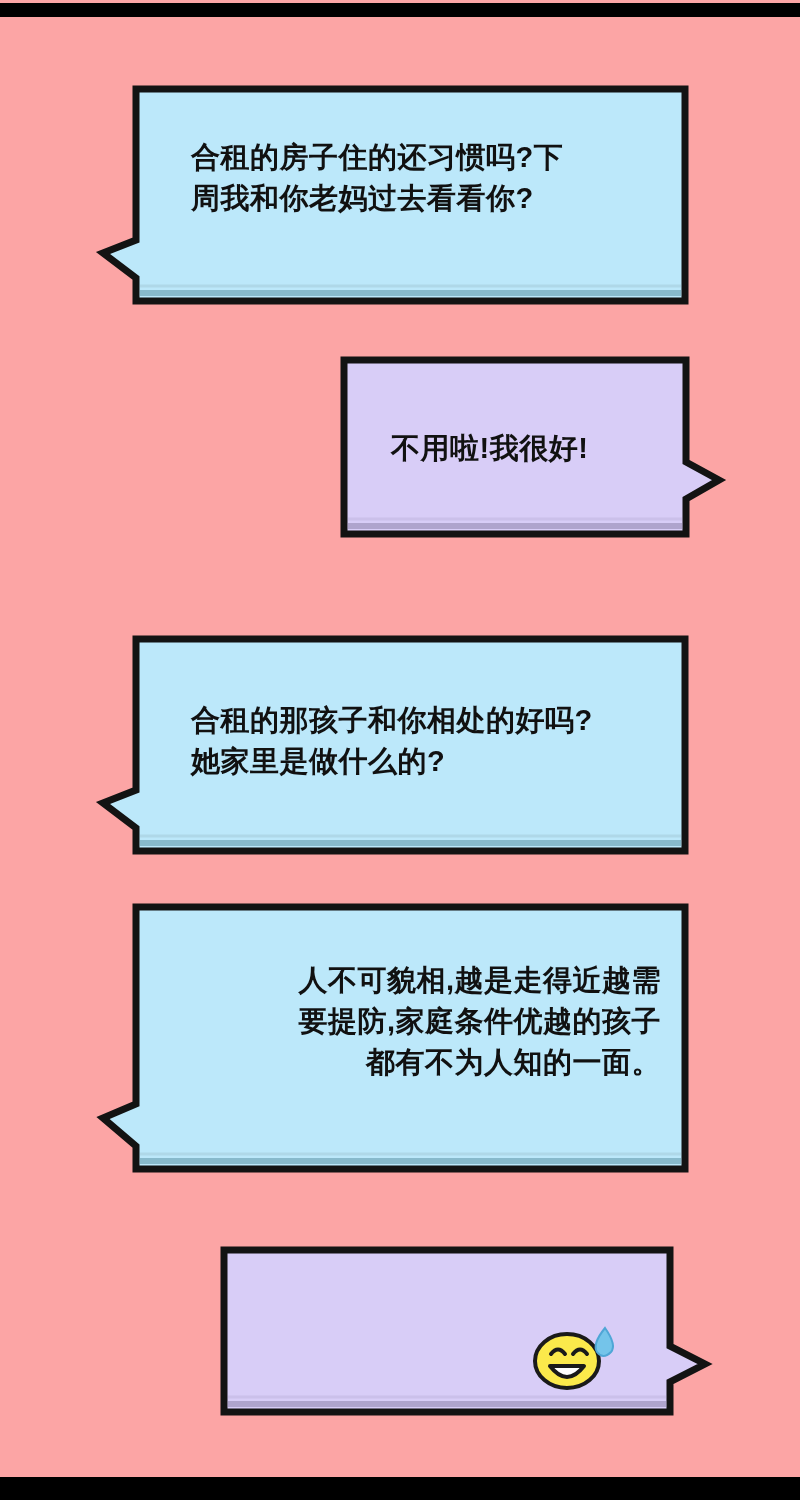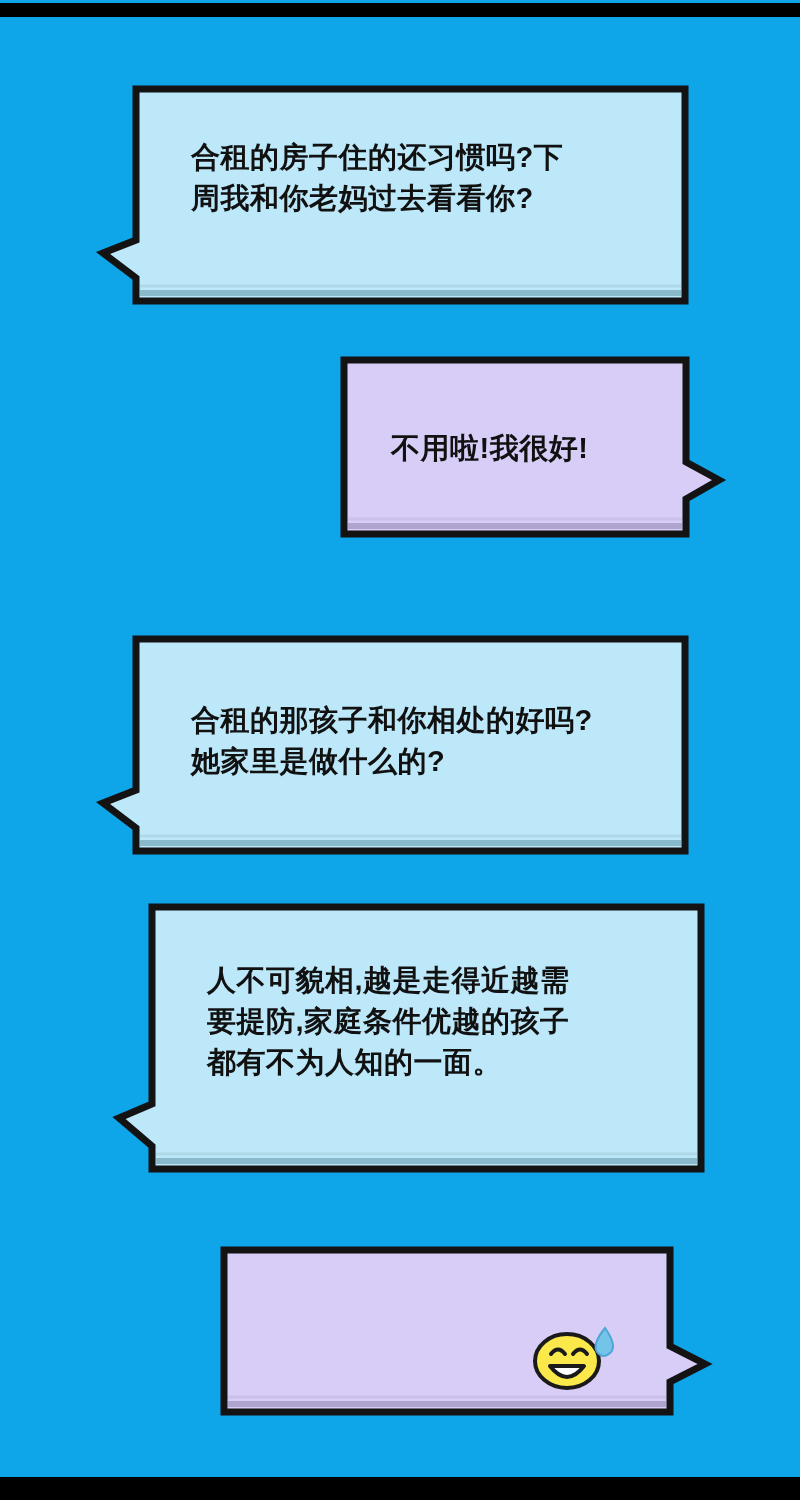"合租的房子住的还习惯吗?下" div { background: #0ea5e9 -> #fca5a5 }
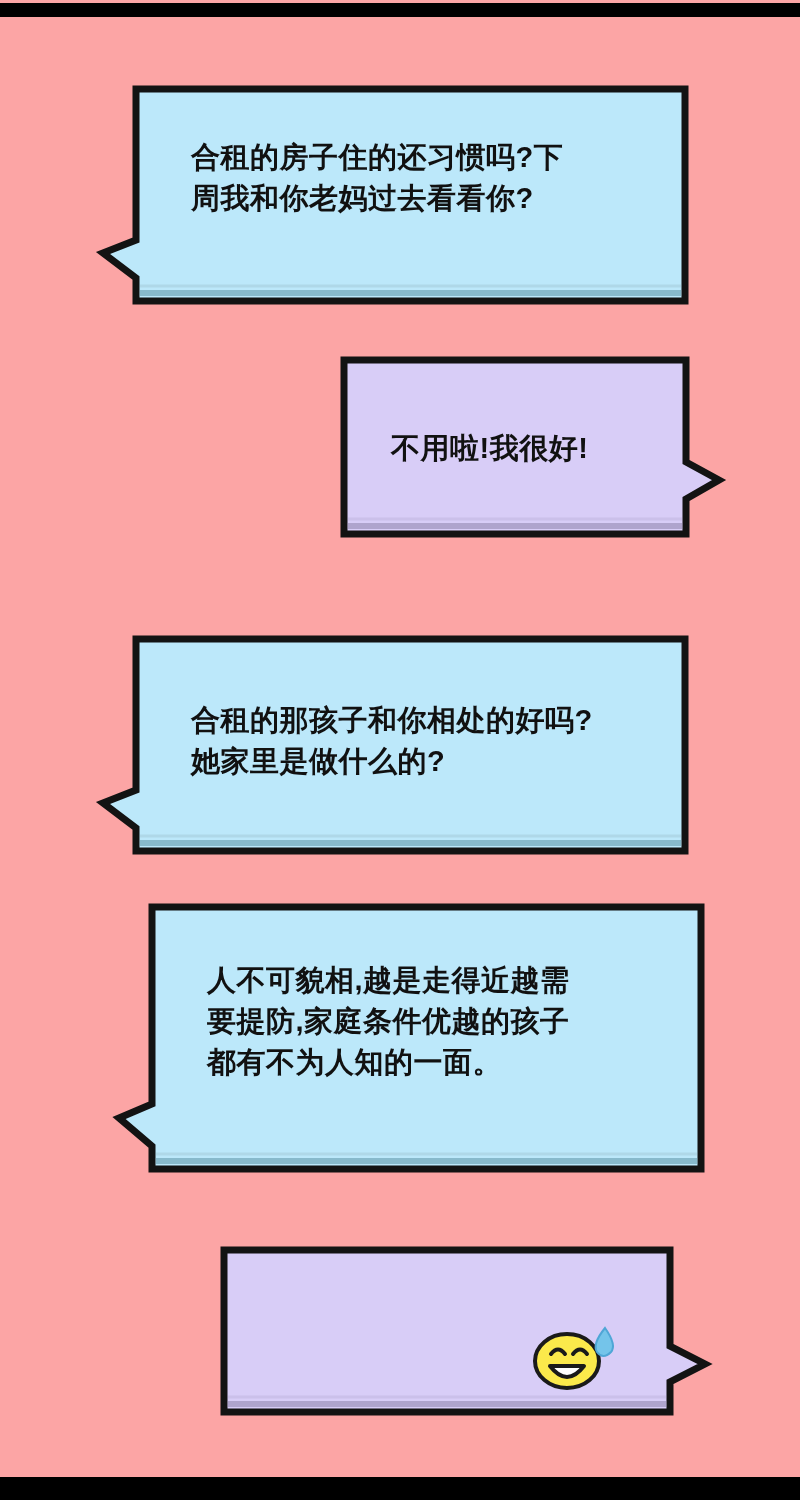"人不可貌相,越是走得近越需" div.bubble { left: 111px -> 95px; text-align: none -> right }
